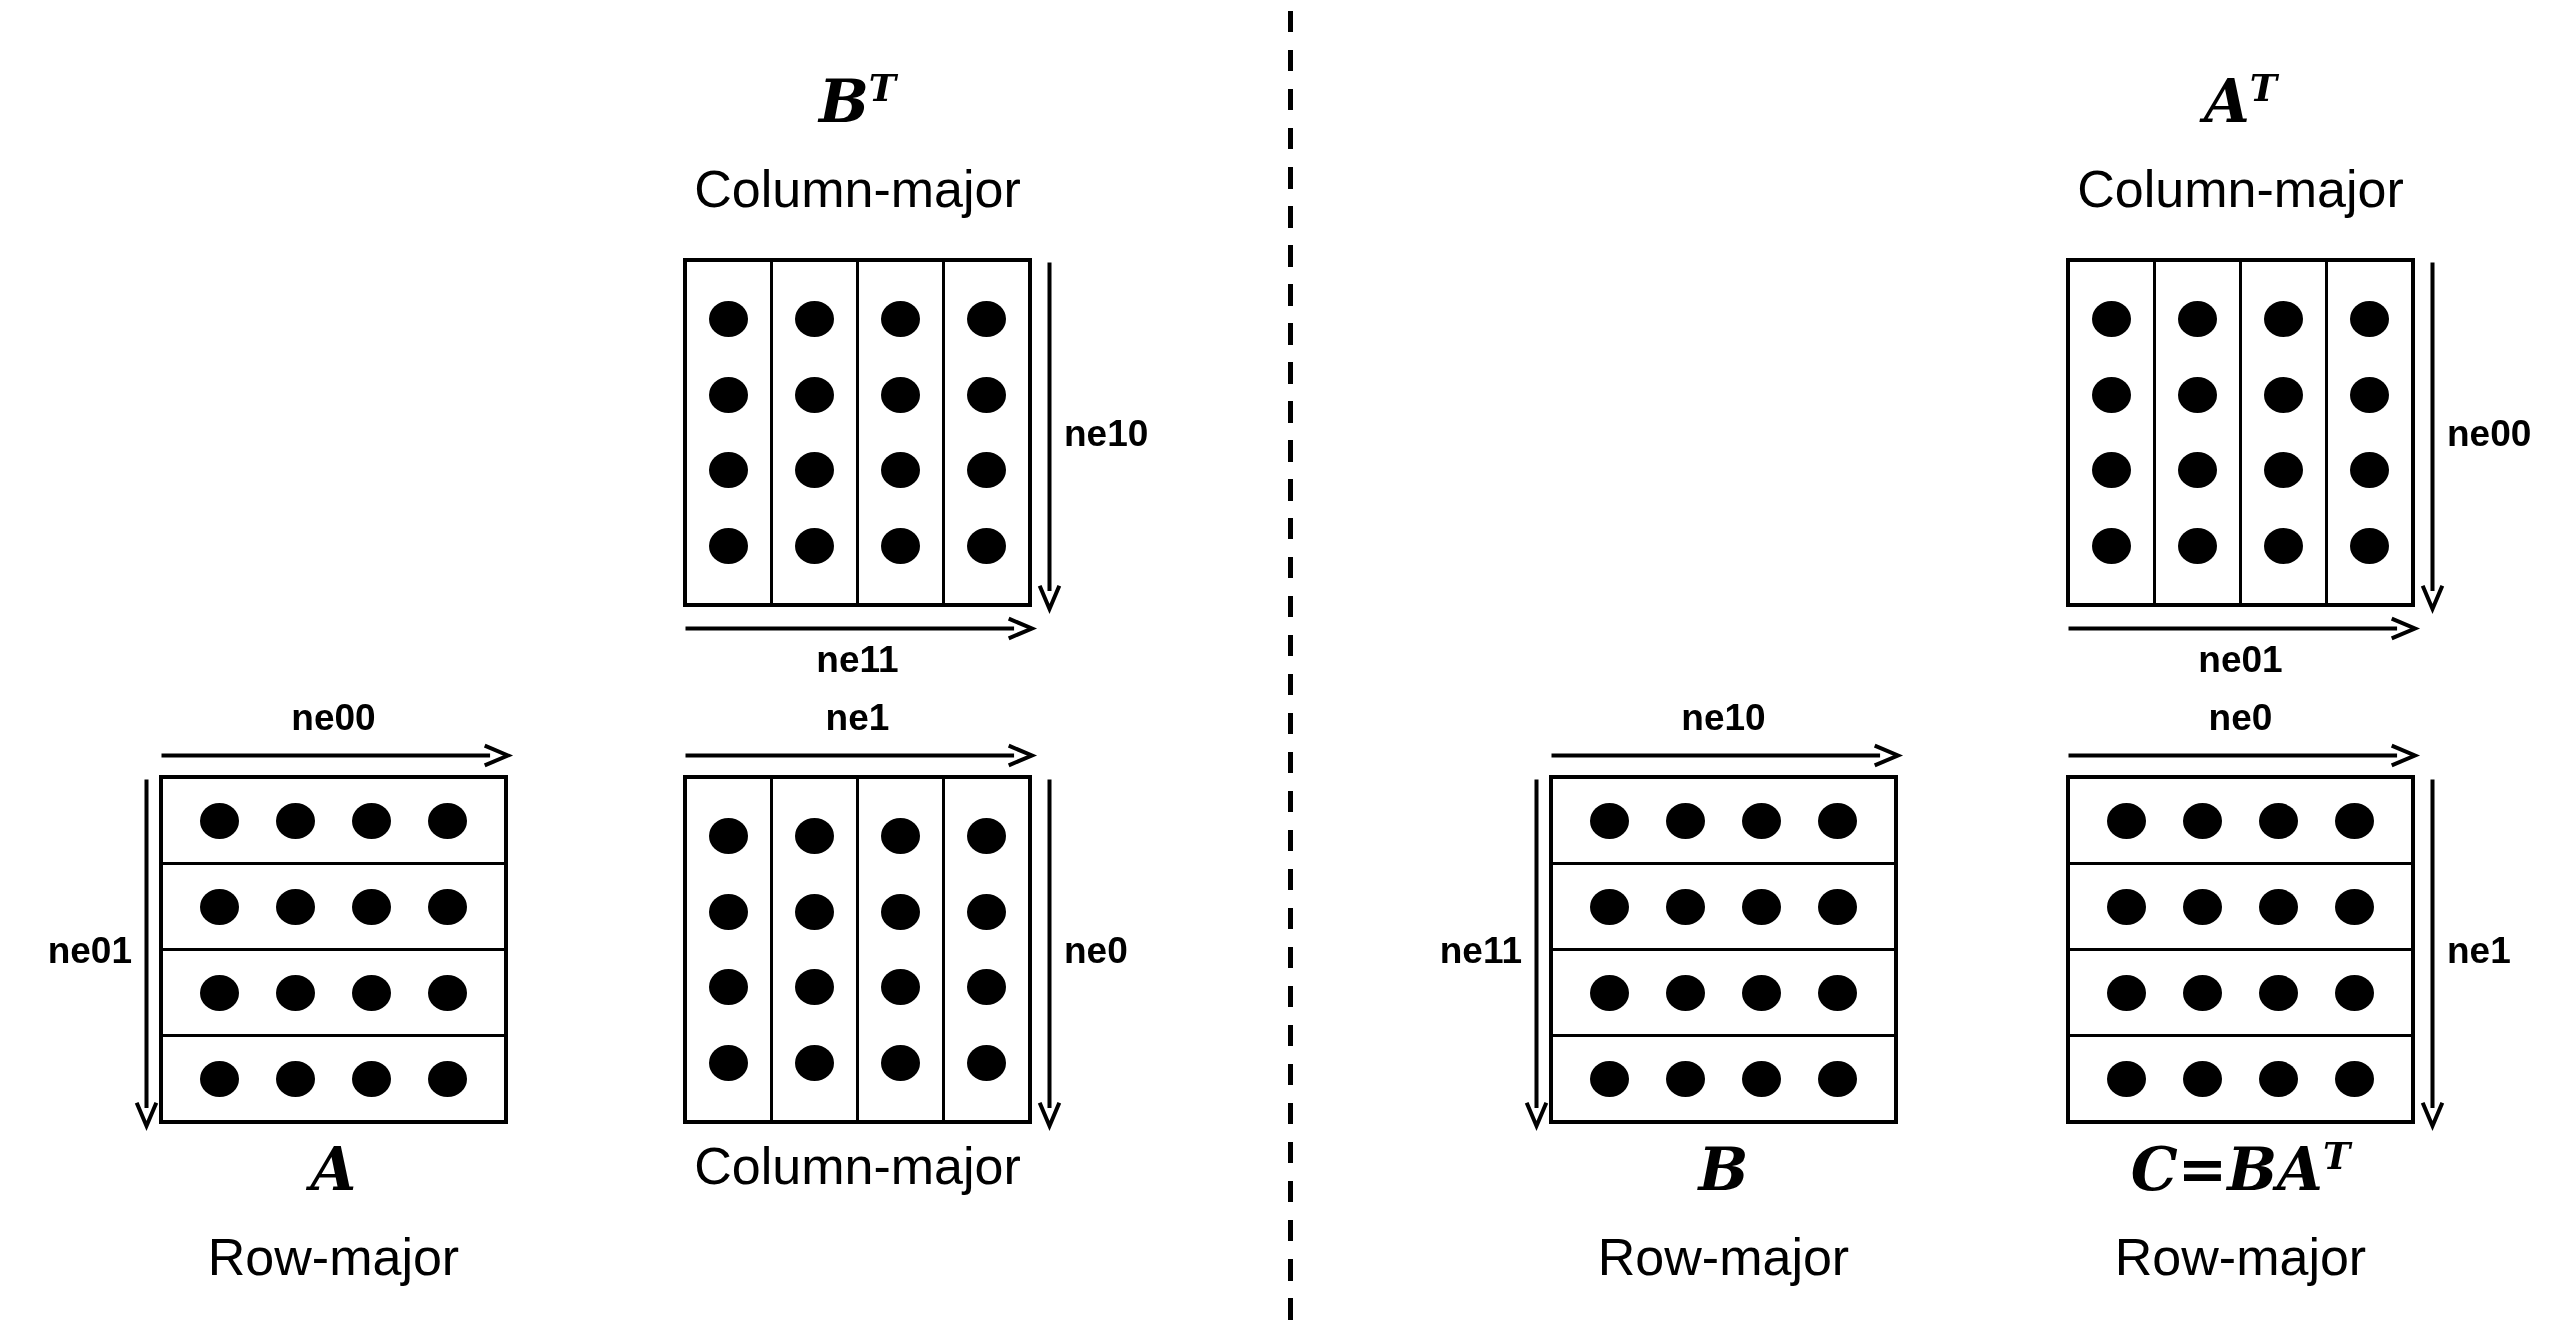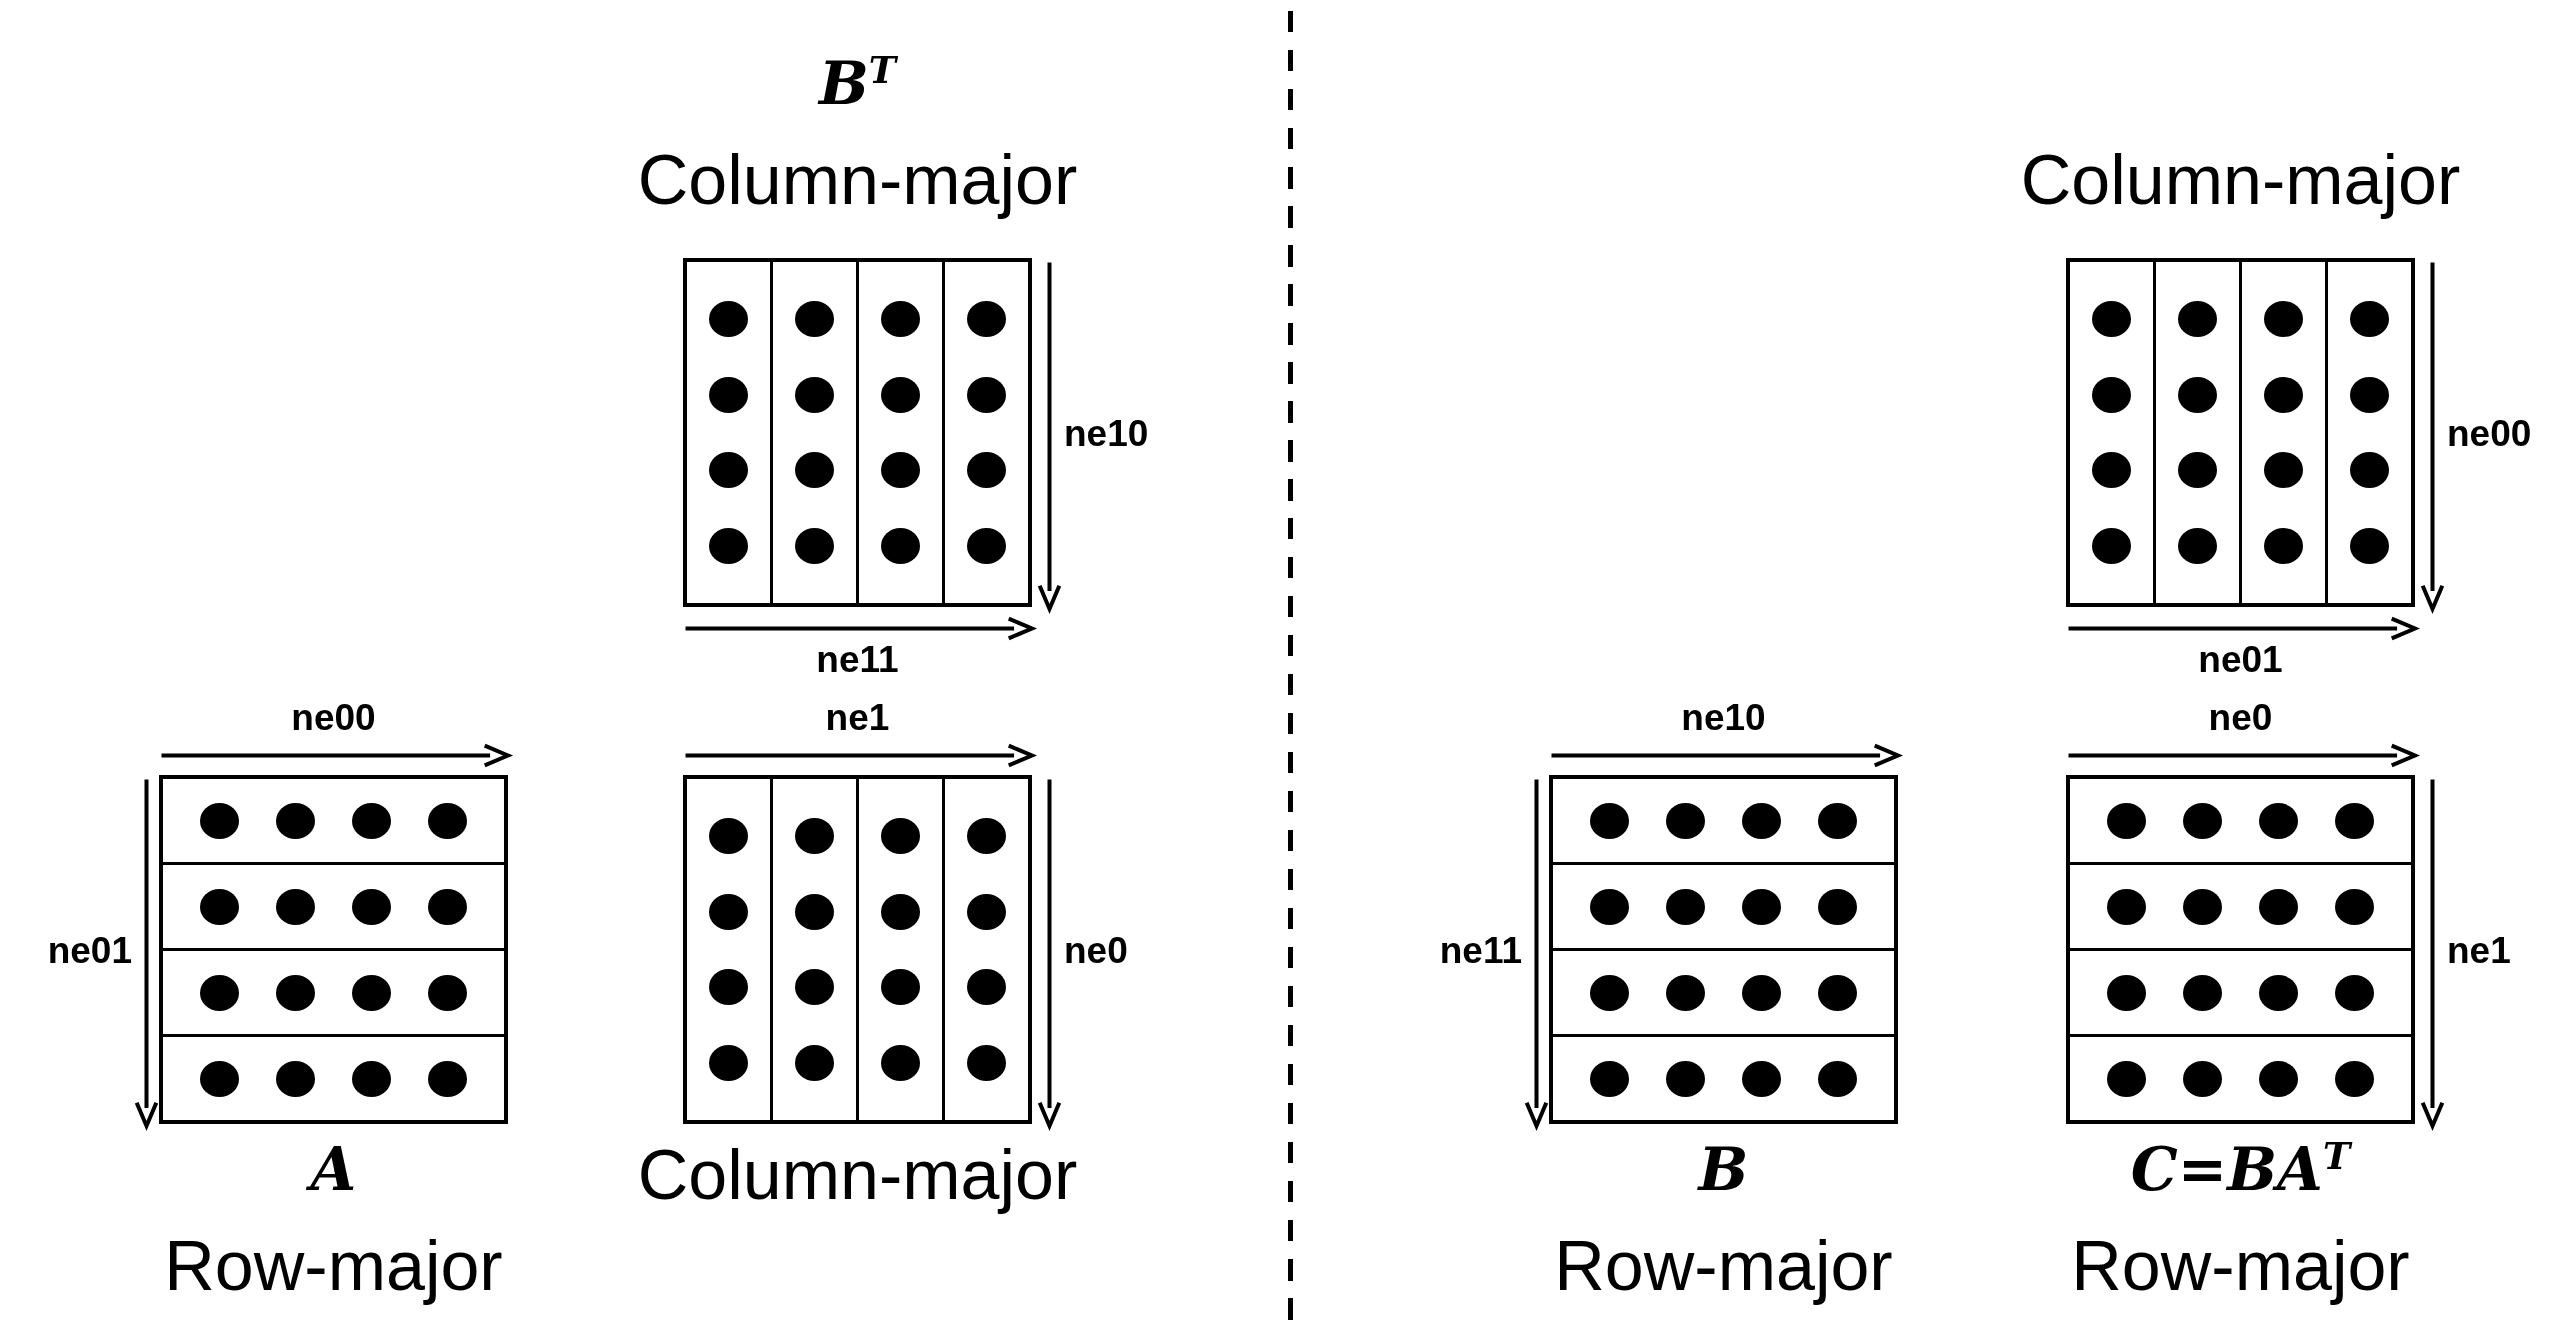"AT" div.mname { html: none -> <div><span>A</span><sup>T</sup></div> }
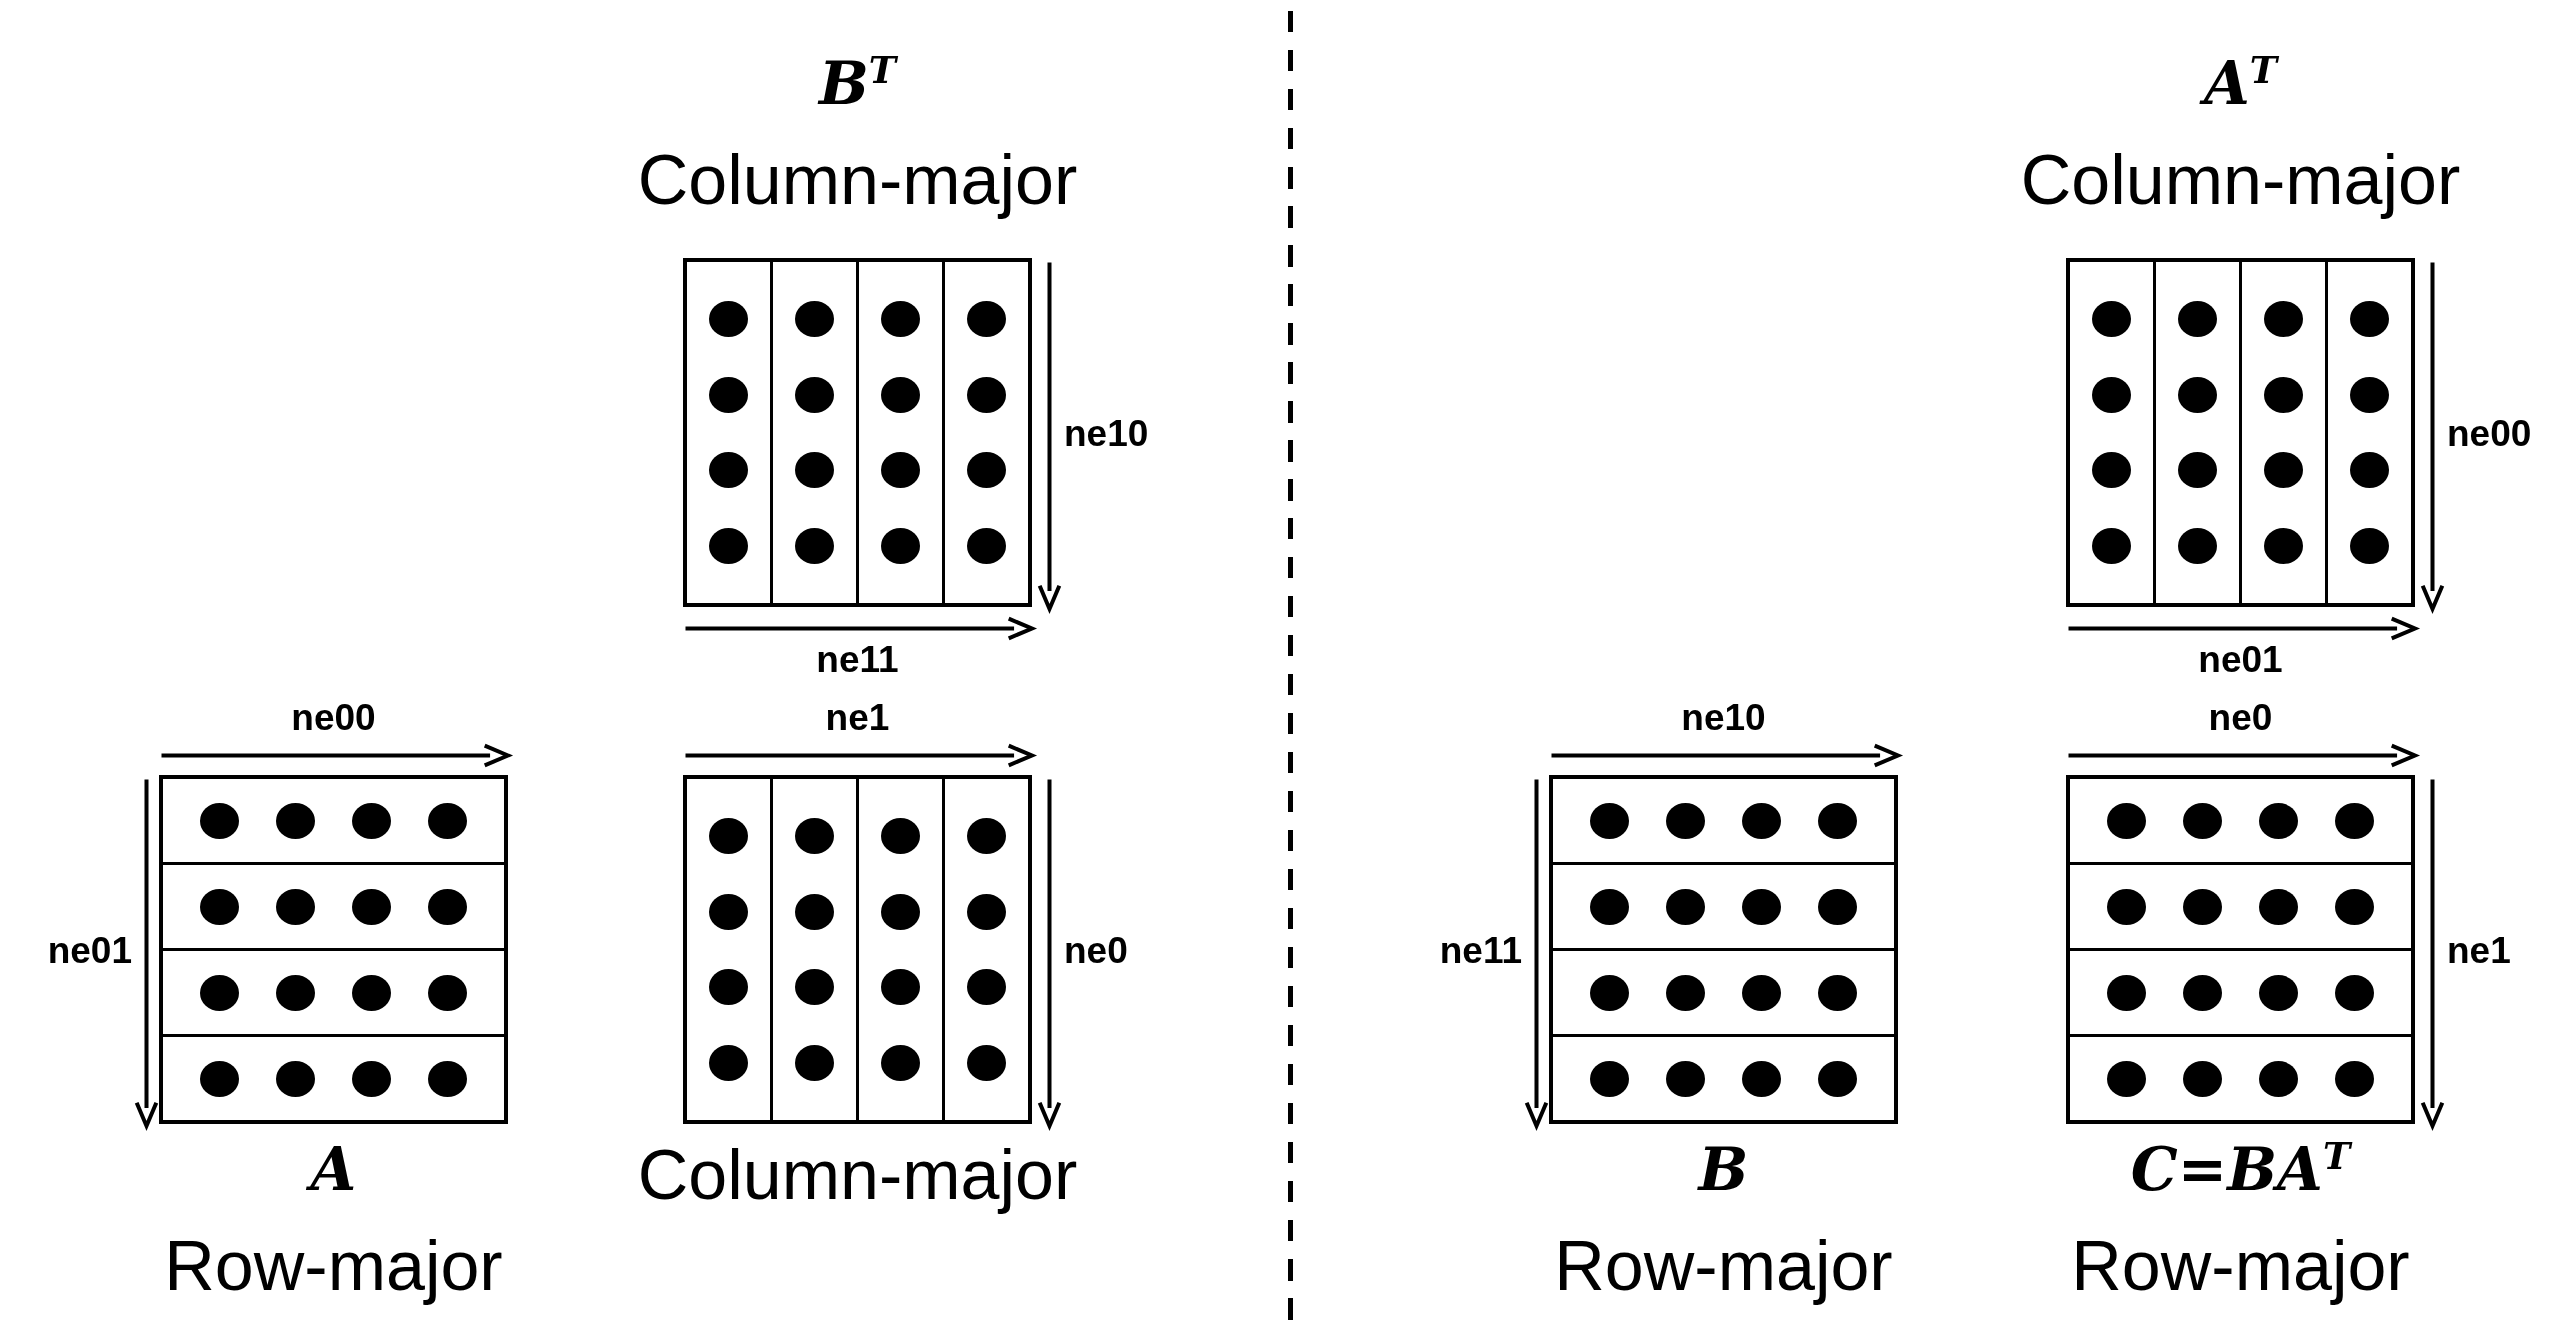"Column-major" .msub { font-size: 70px -> 52px }
